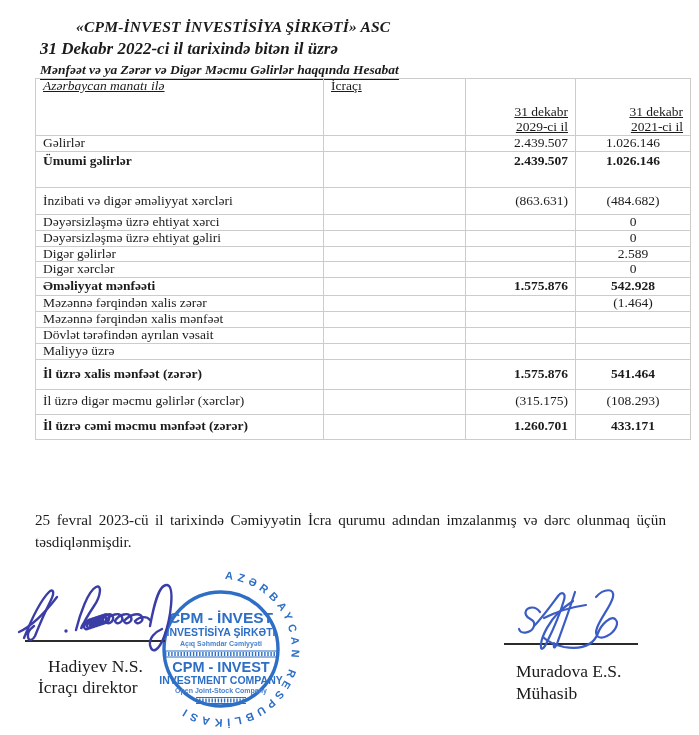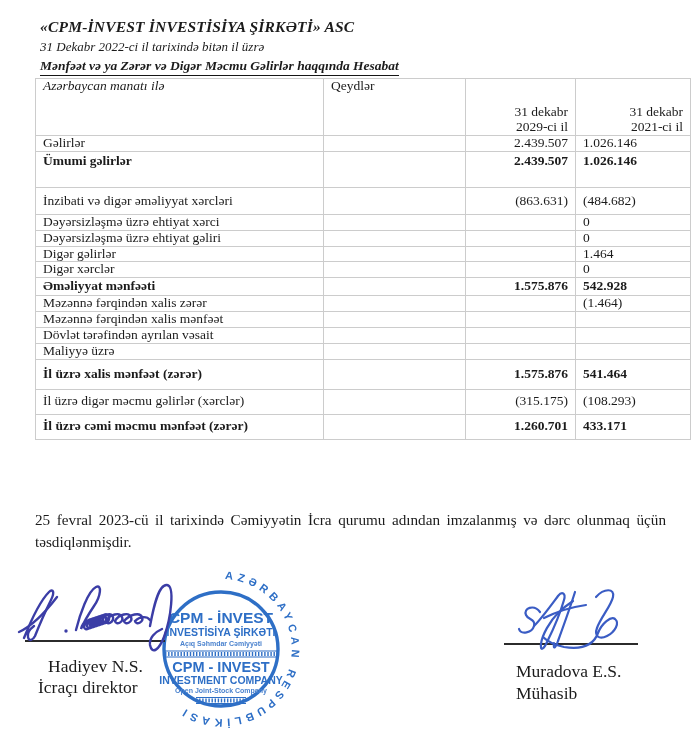"«CPM-İNVEST İNVESTİSİYA ŞİRKƏTİ» ASC" .doc-title-1 { margin-left: none -> 36px }
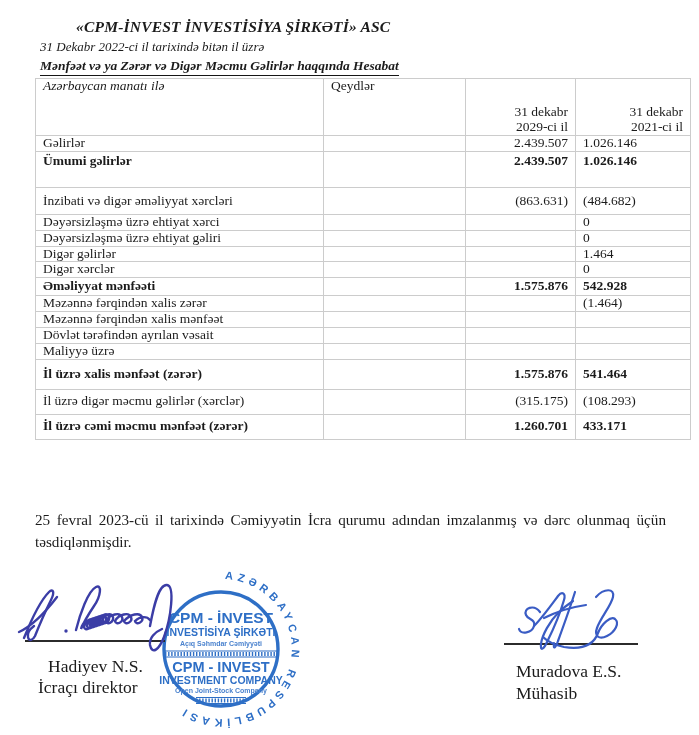"31 Dekabr 2022-ci il tarixində" .doc-title-2 { font-size: 13px -> 17px; font-weight: normal -> bold }
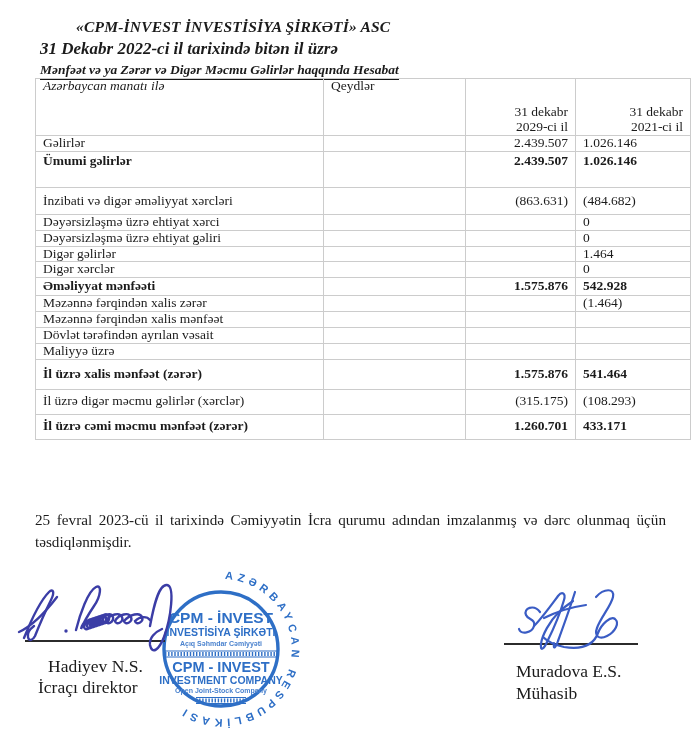"Azərbaycan manatı ilə" tr.hdr { text-decoration: none -> underline }
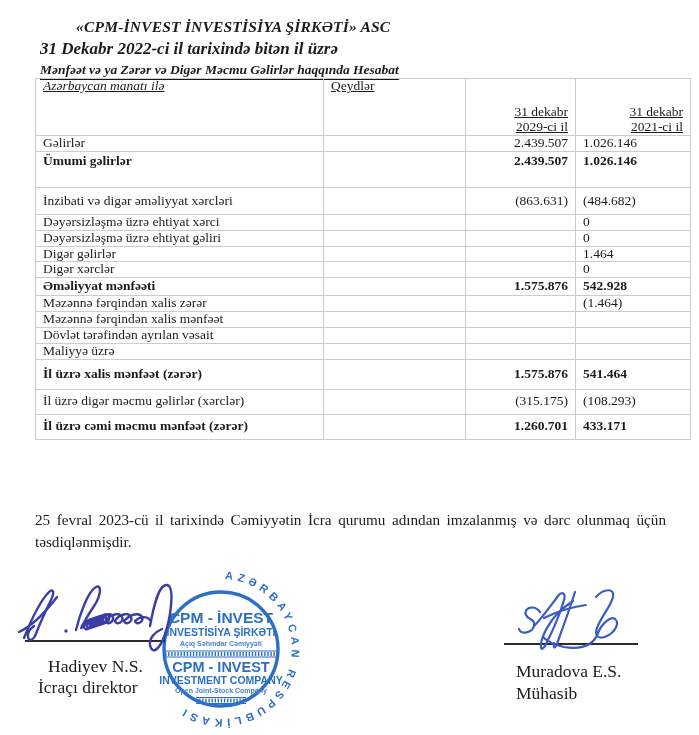"Qeydlər" th.h-notes { text: Qeydlər -> İcraçı }
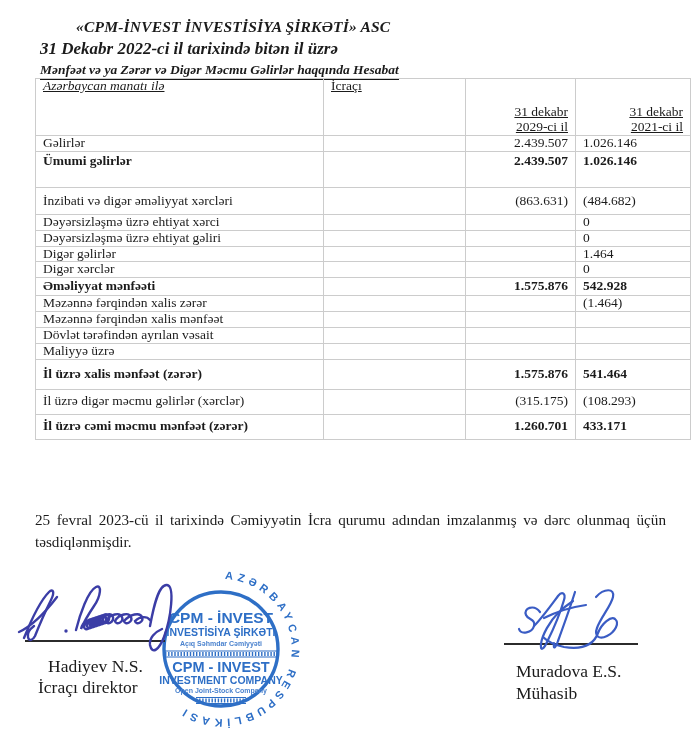"1.026.146" td.v2021 { text-align: left -> center }
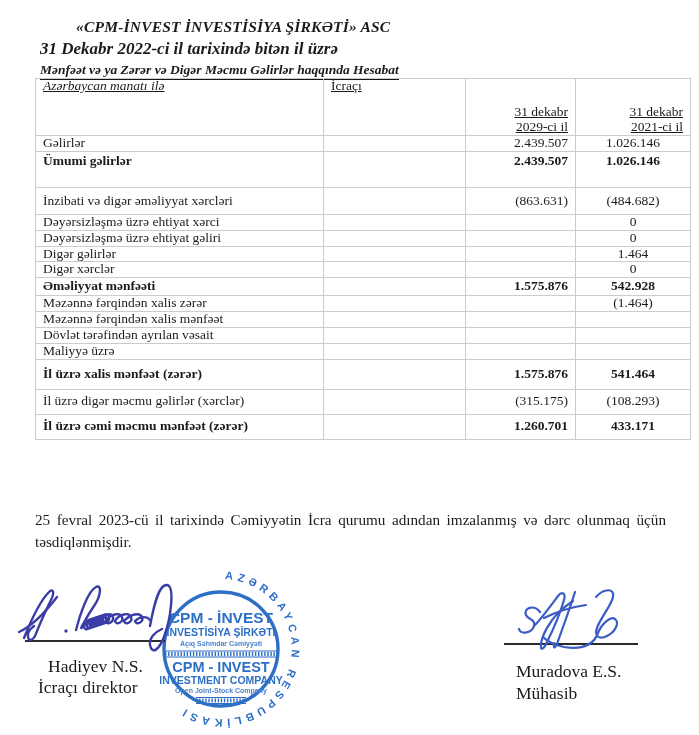"1.464" td.v2021 { text: 1.464 -> 2.589 }
